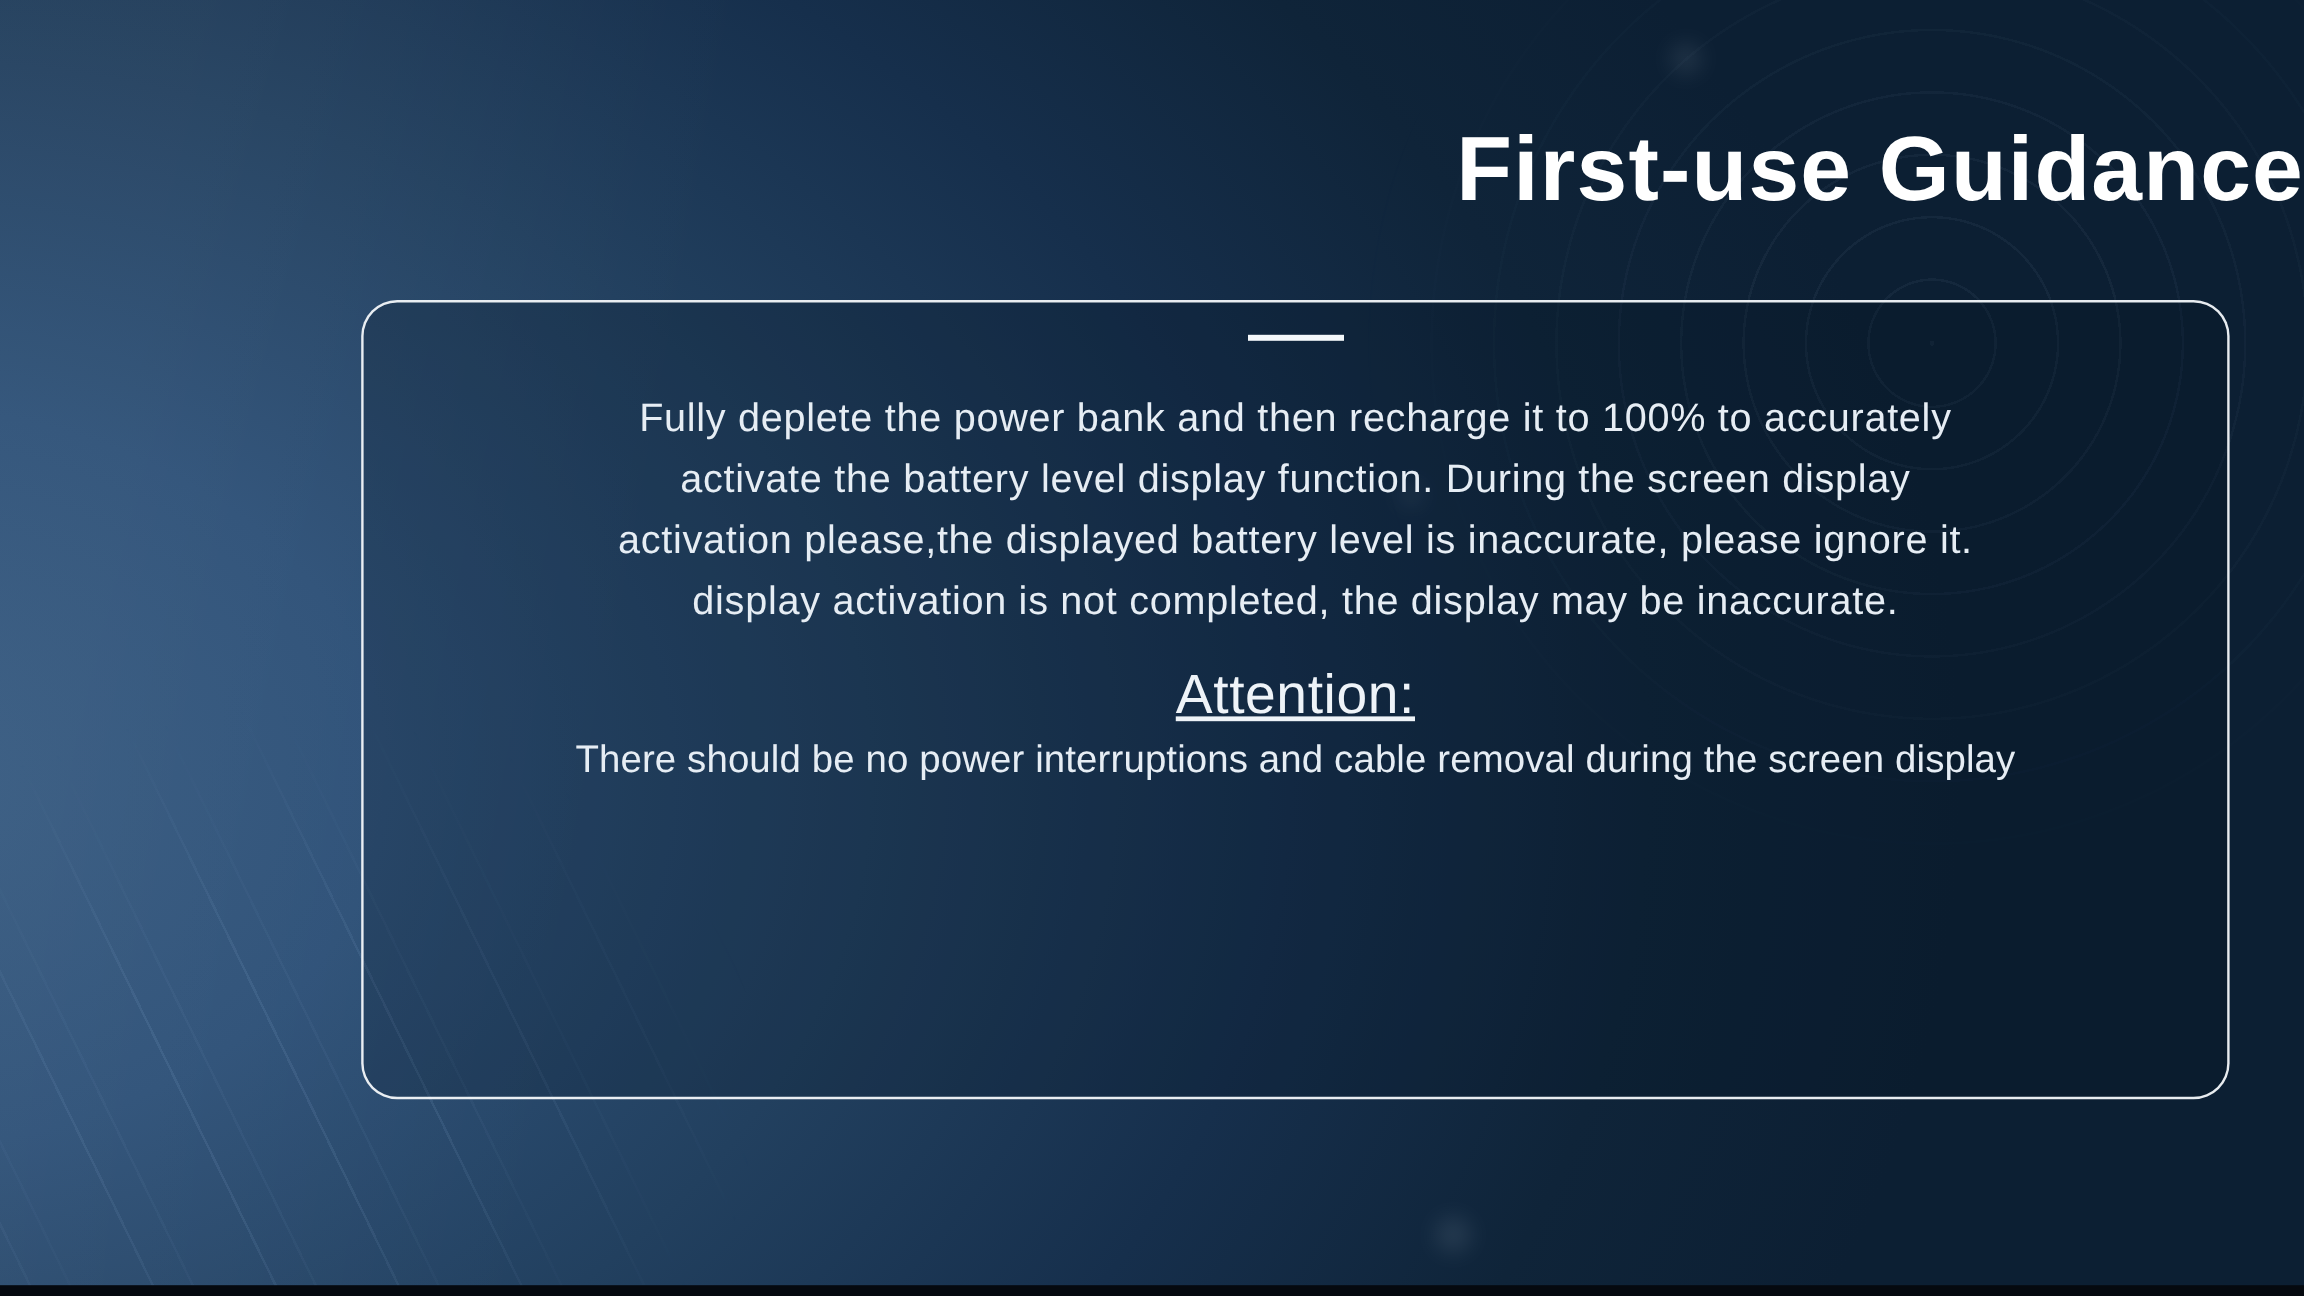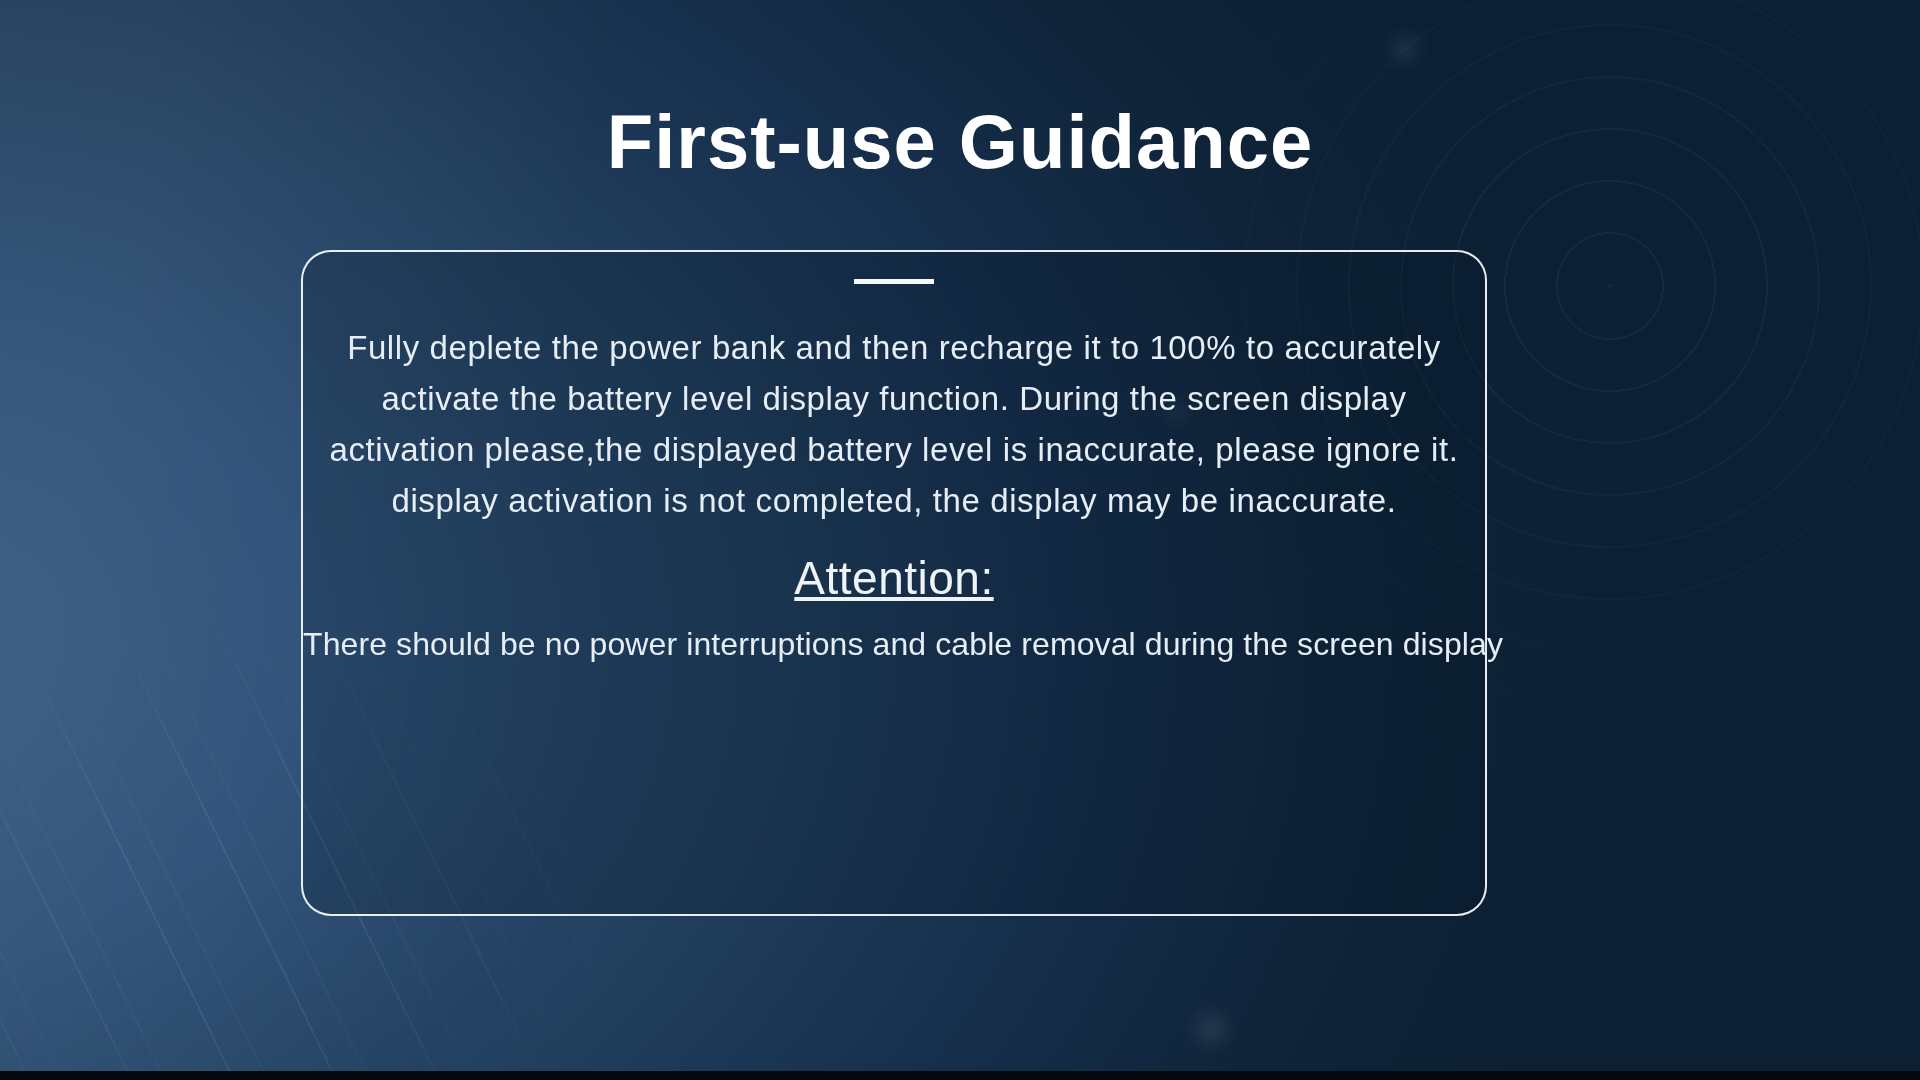"First-use Guidance" .title { text-align: center -> right }
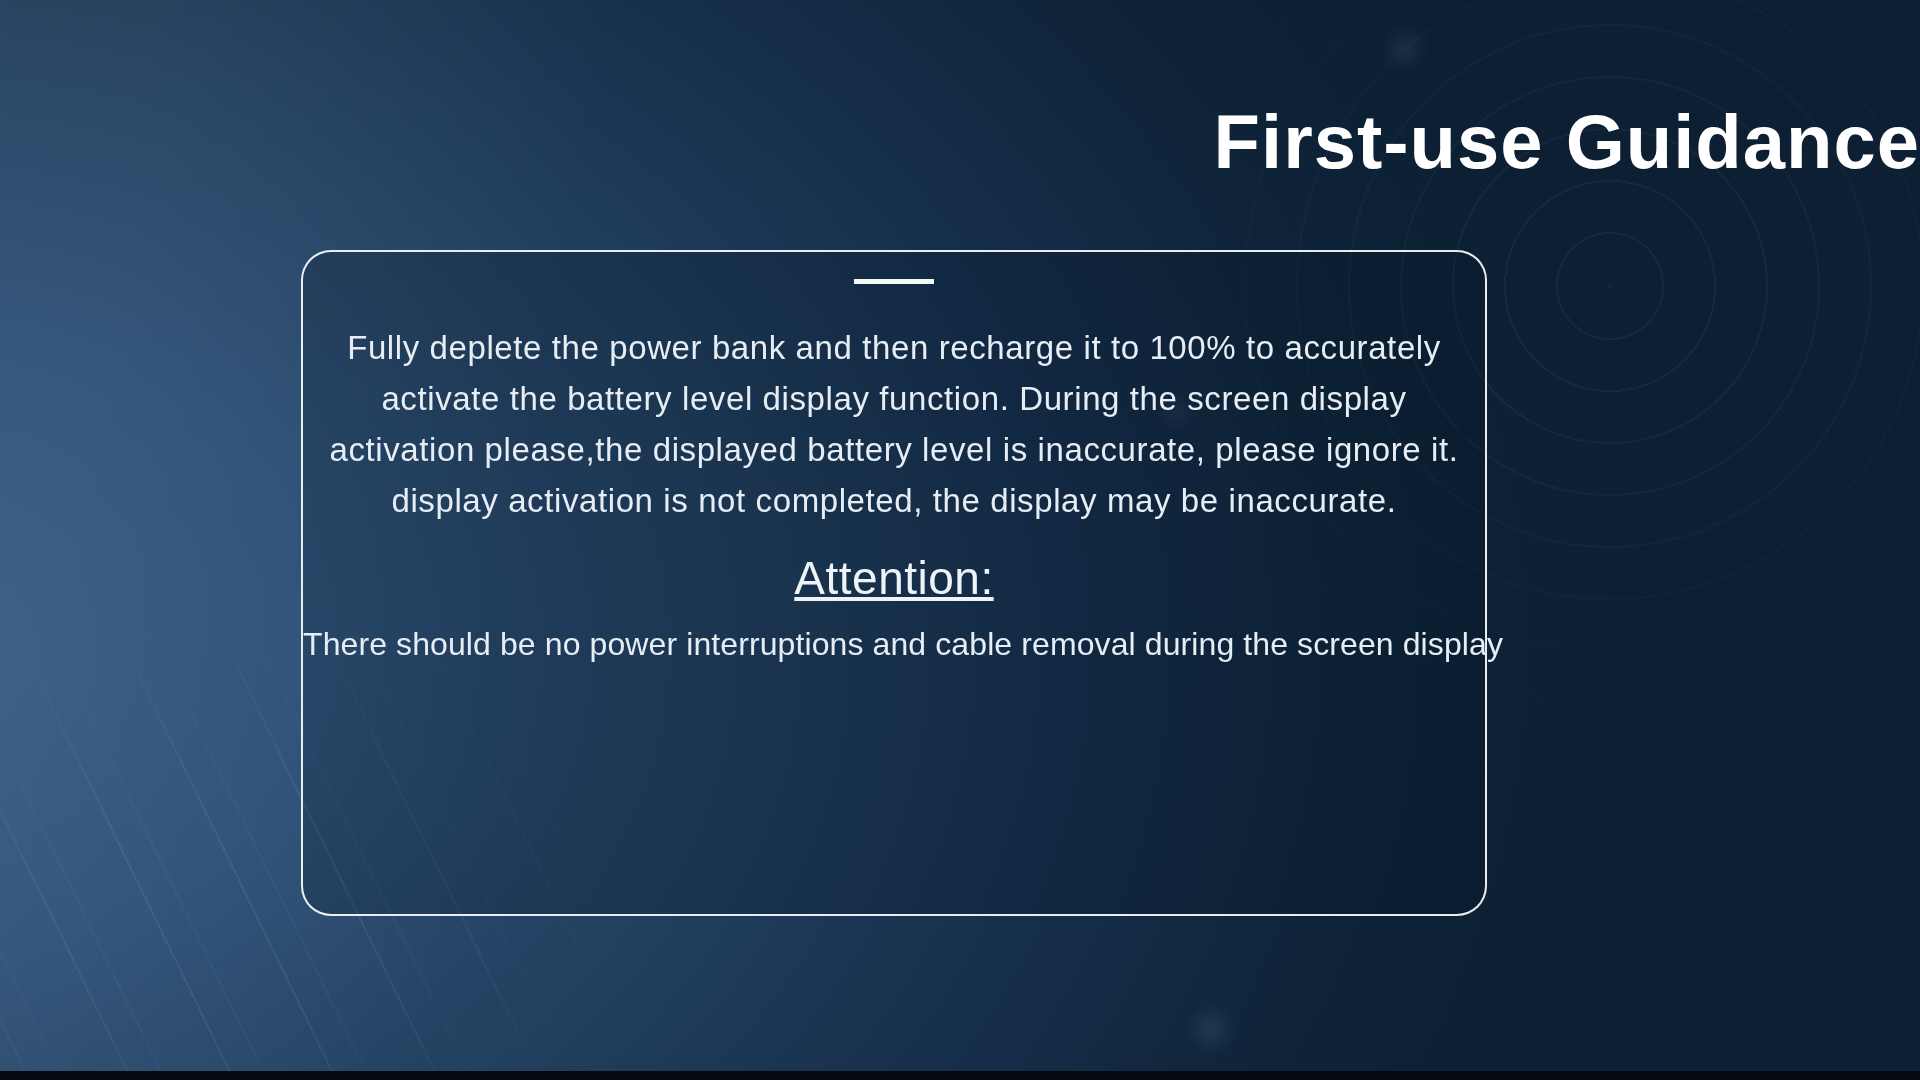"Fully deplete the power bank" .card { width: 1186px -> 1557px }
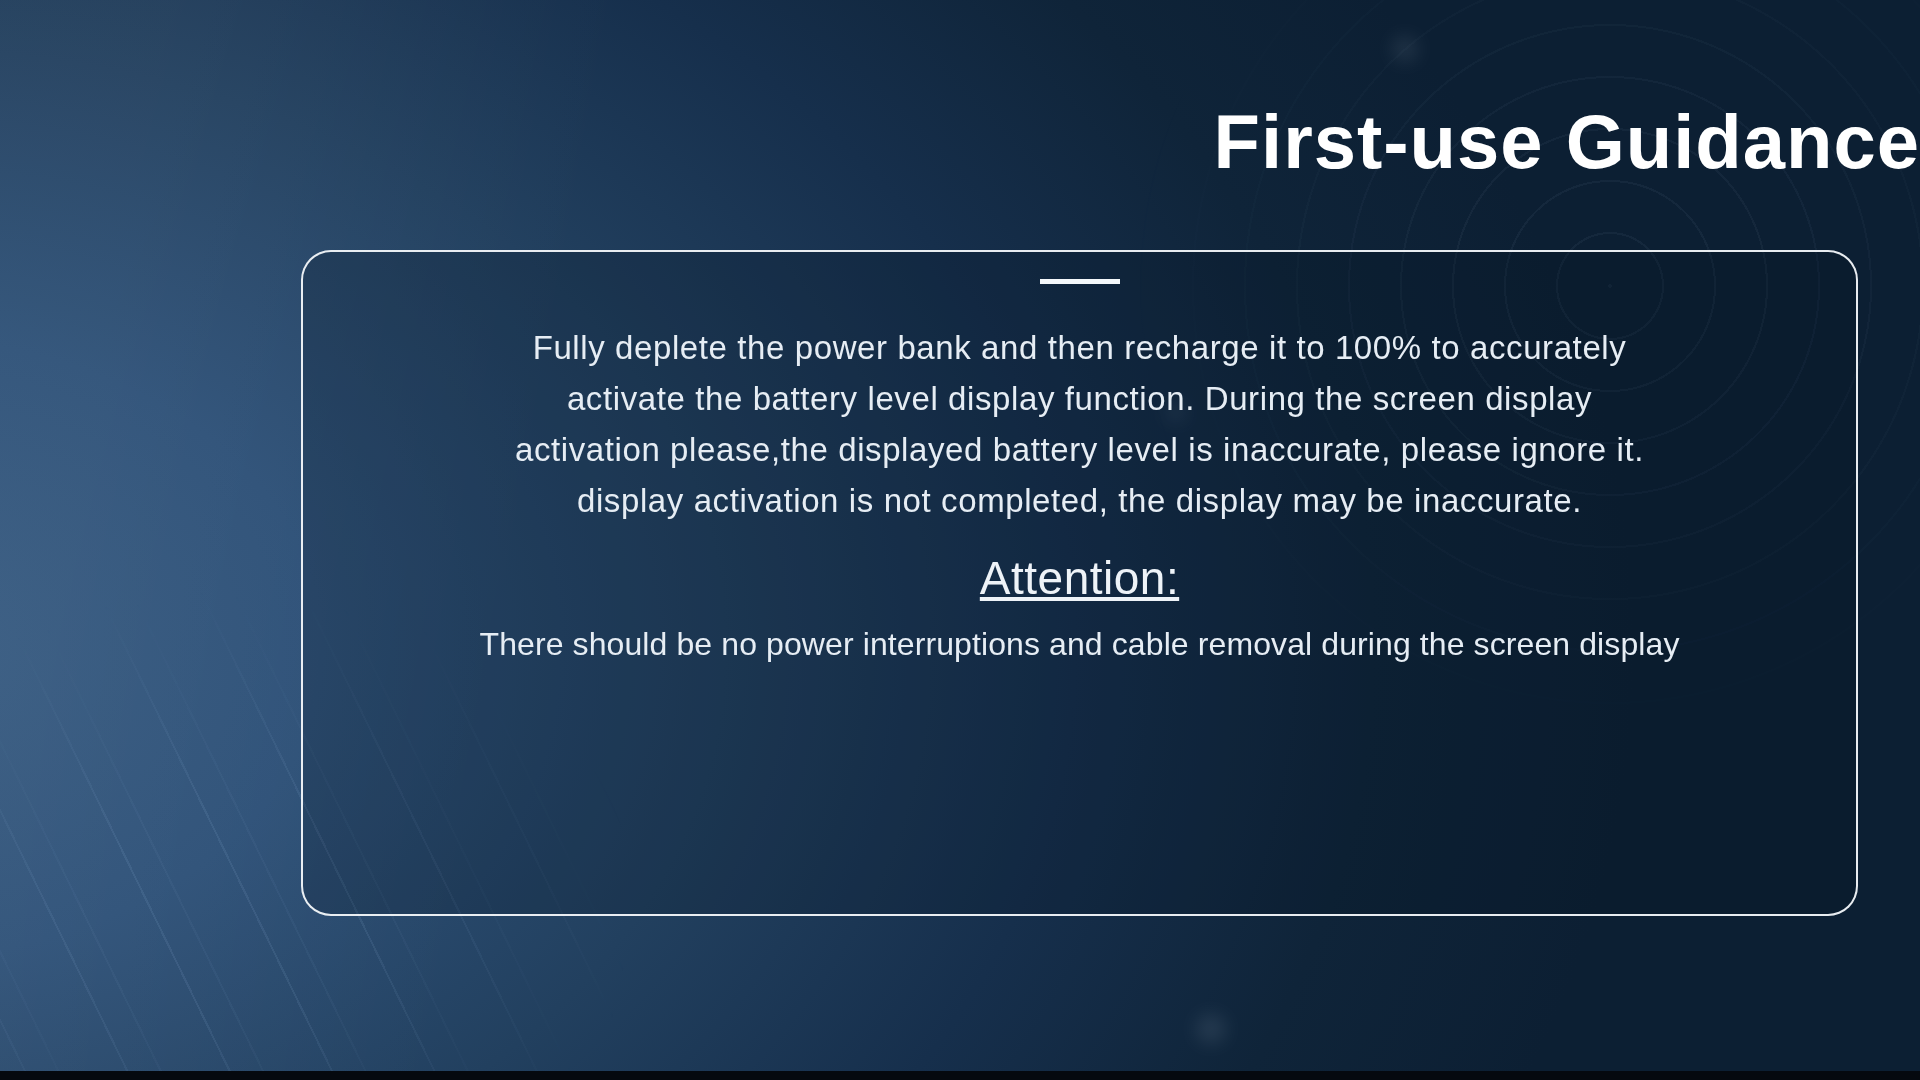"There should be no power" .para2 { margin-top: 12px -> 0 }
